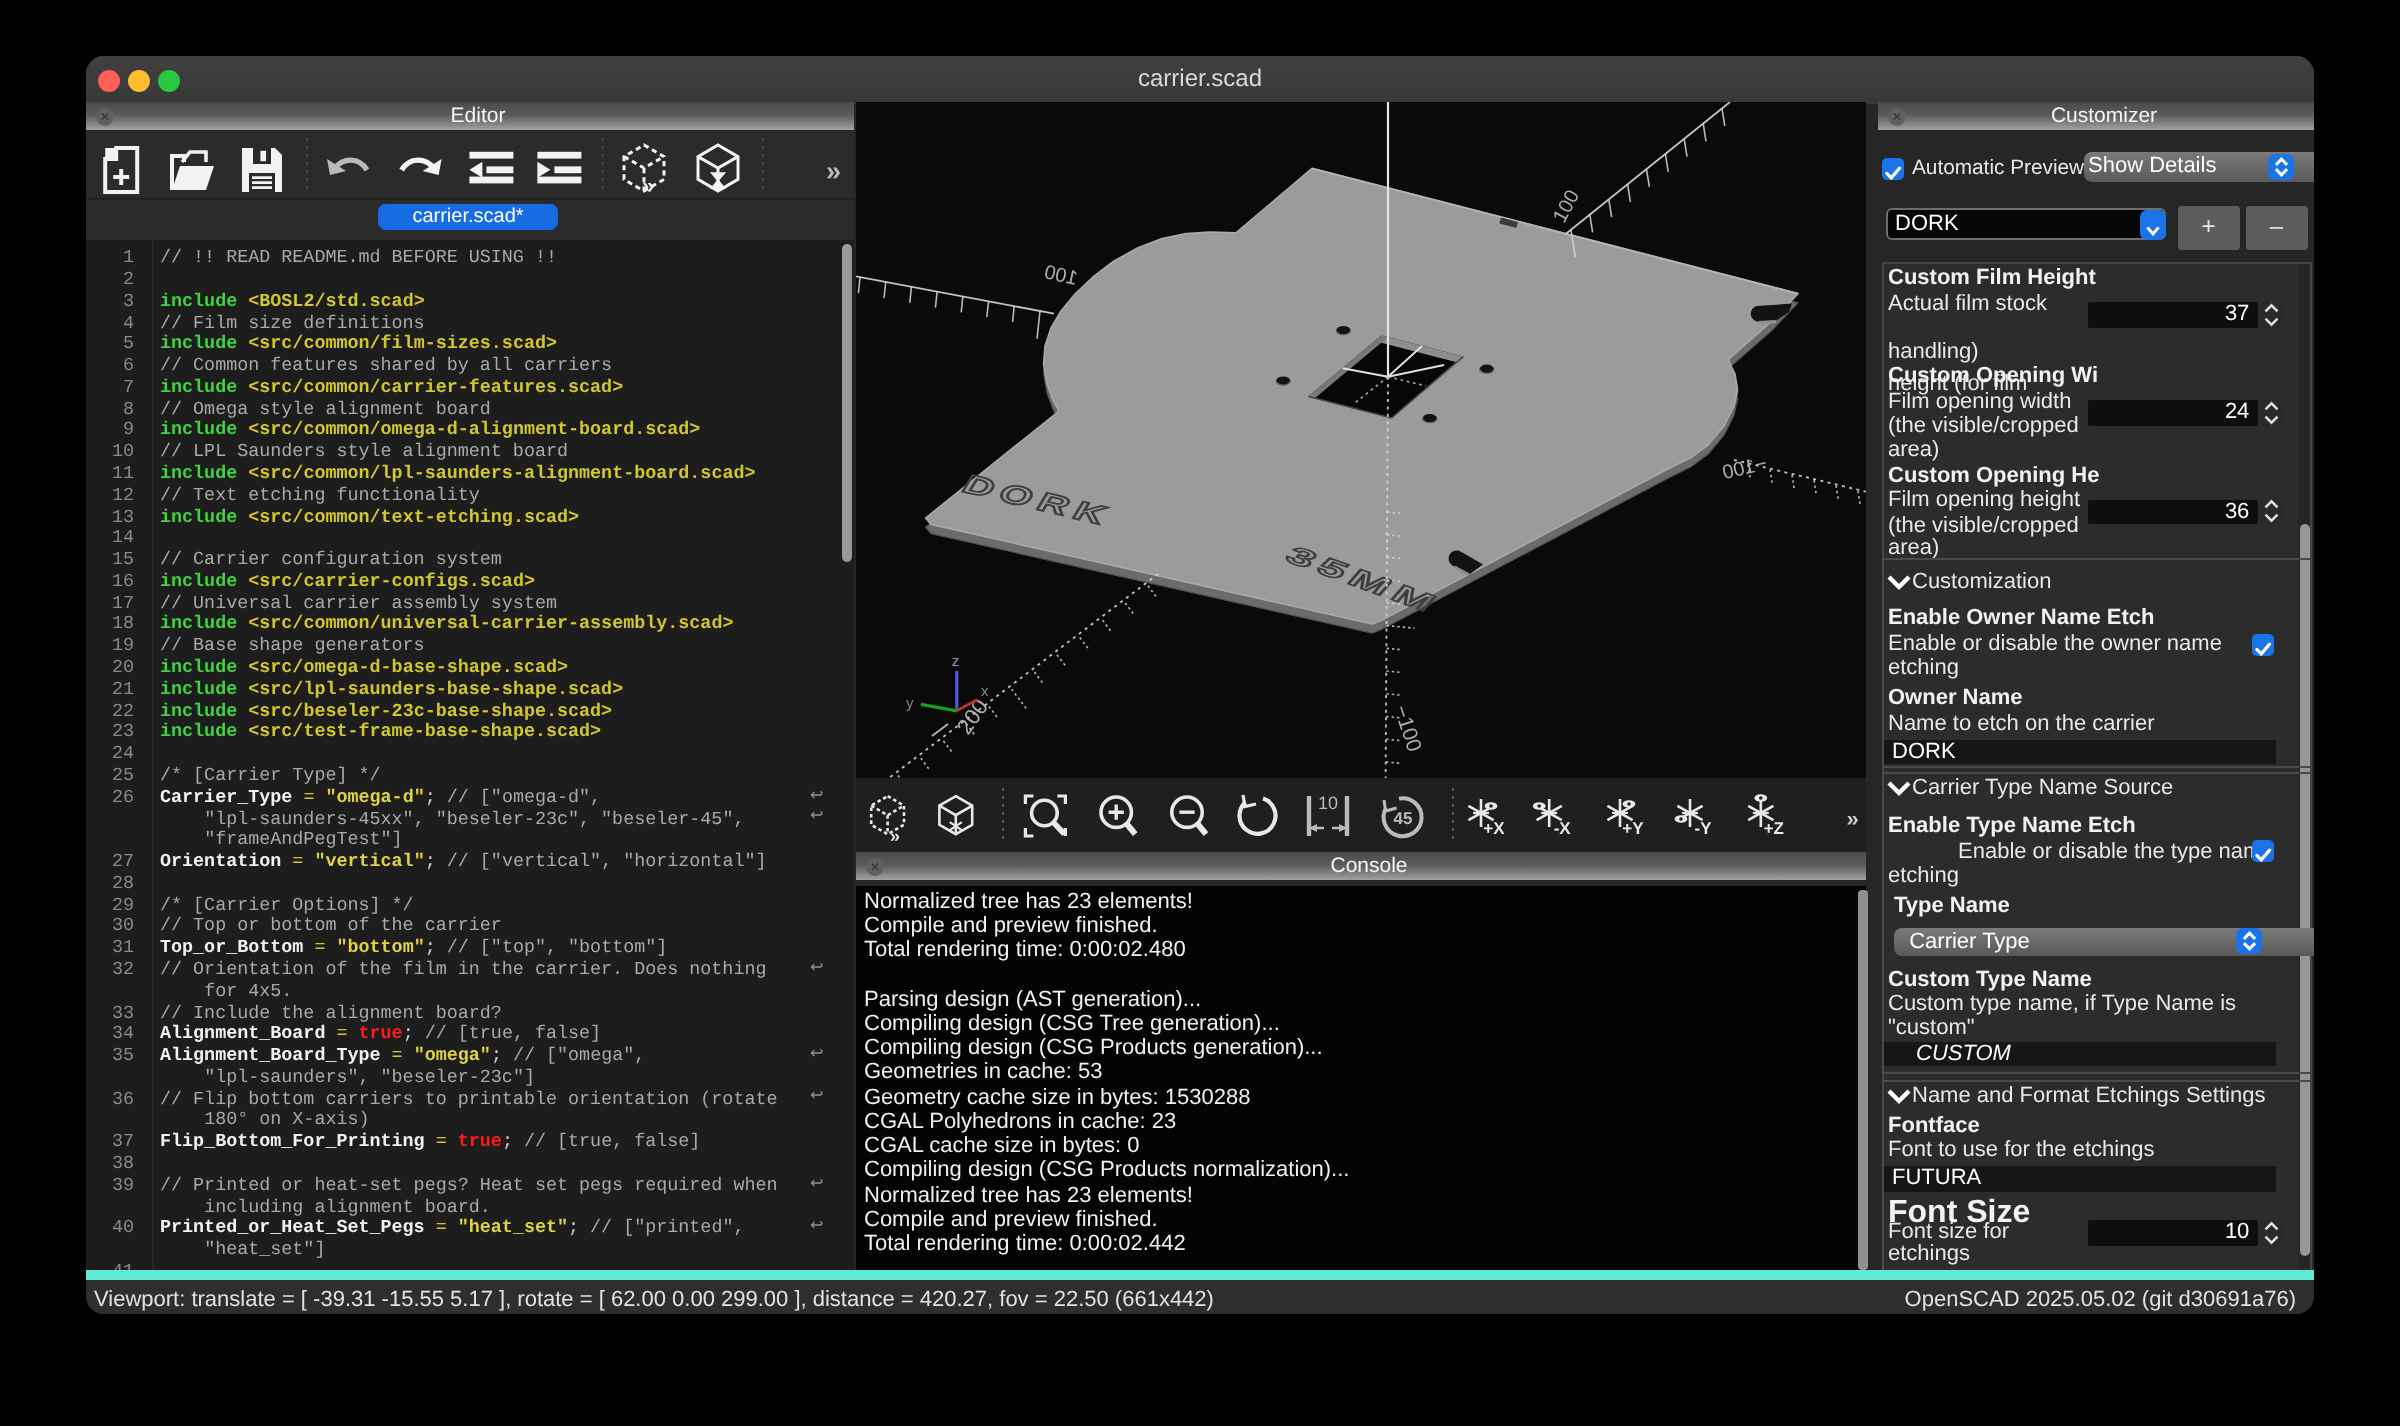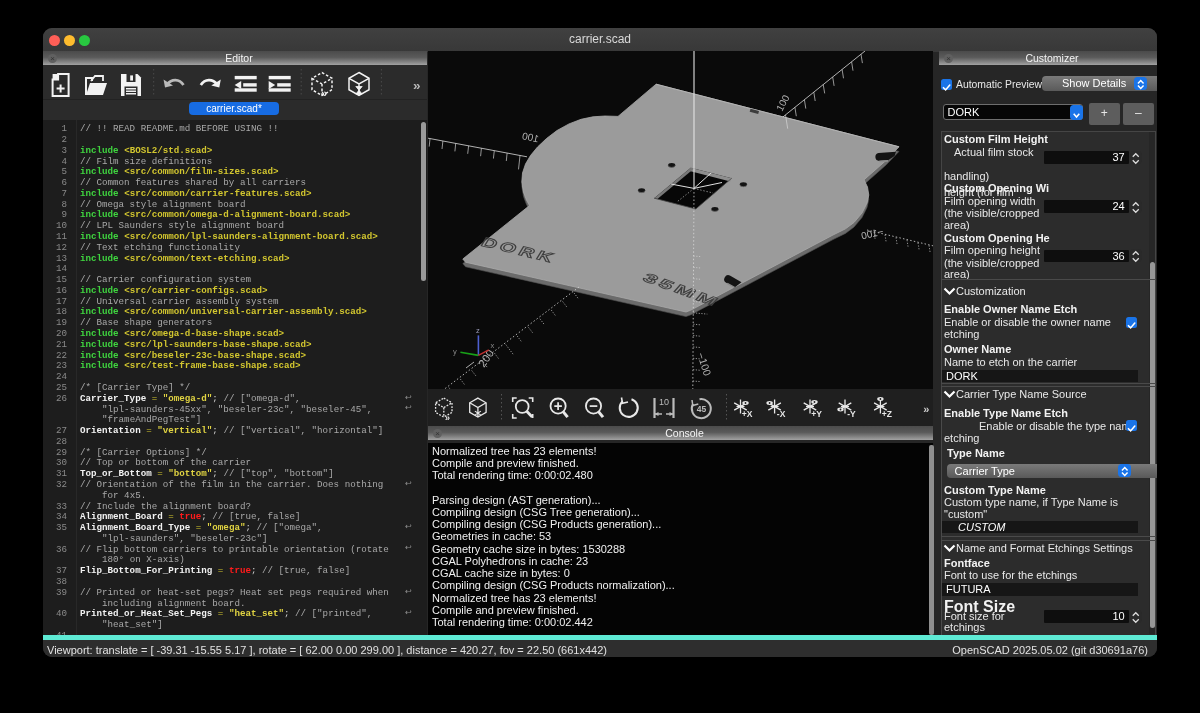"Show Details" div { padding-left: 20px -> 2px }
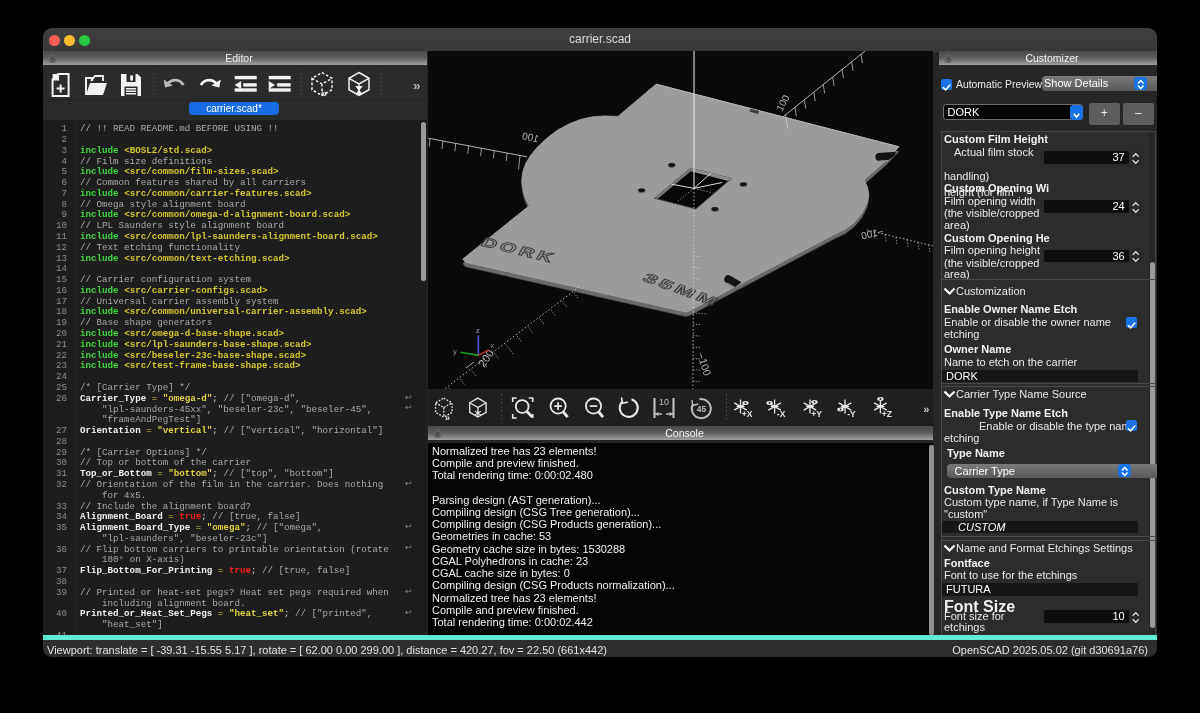"Actual film stock" div { left: 15px -> 5px }
